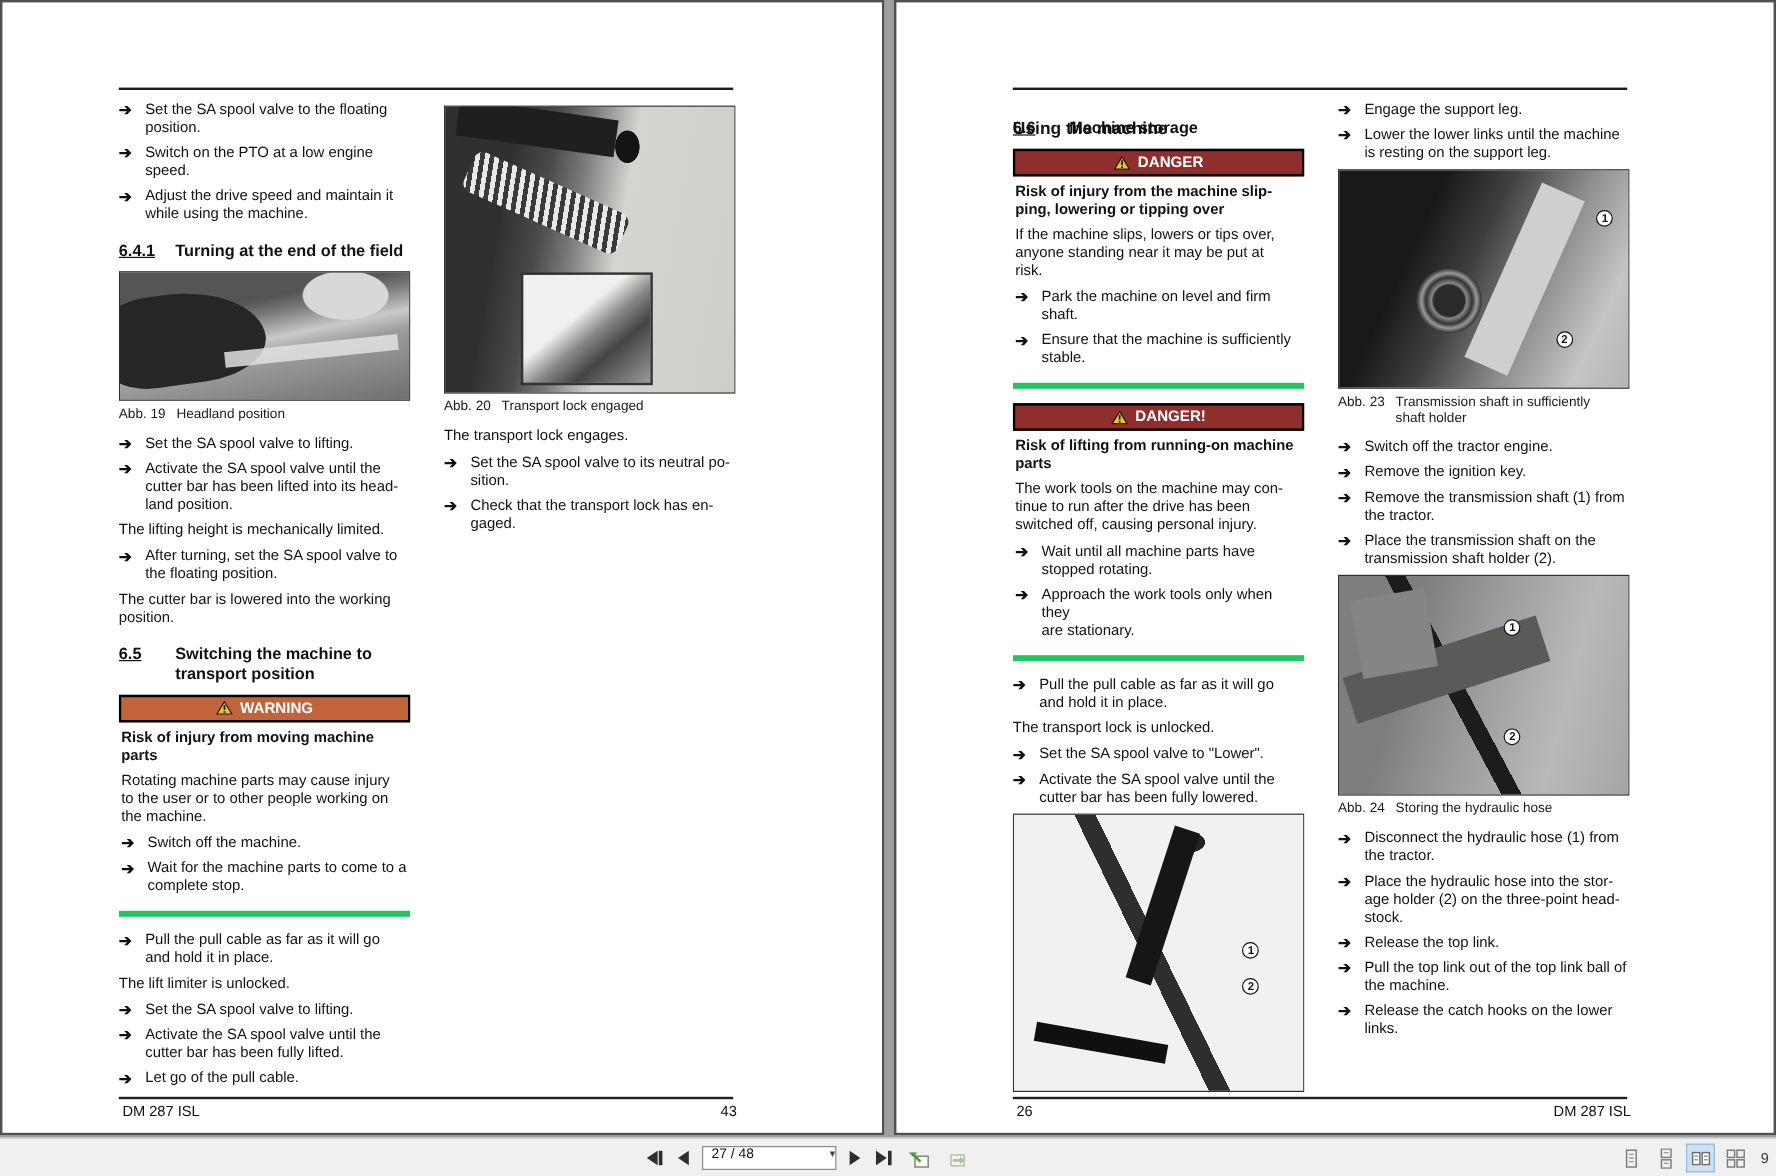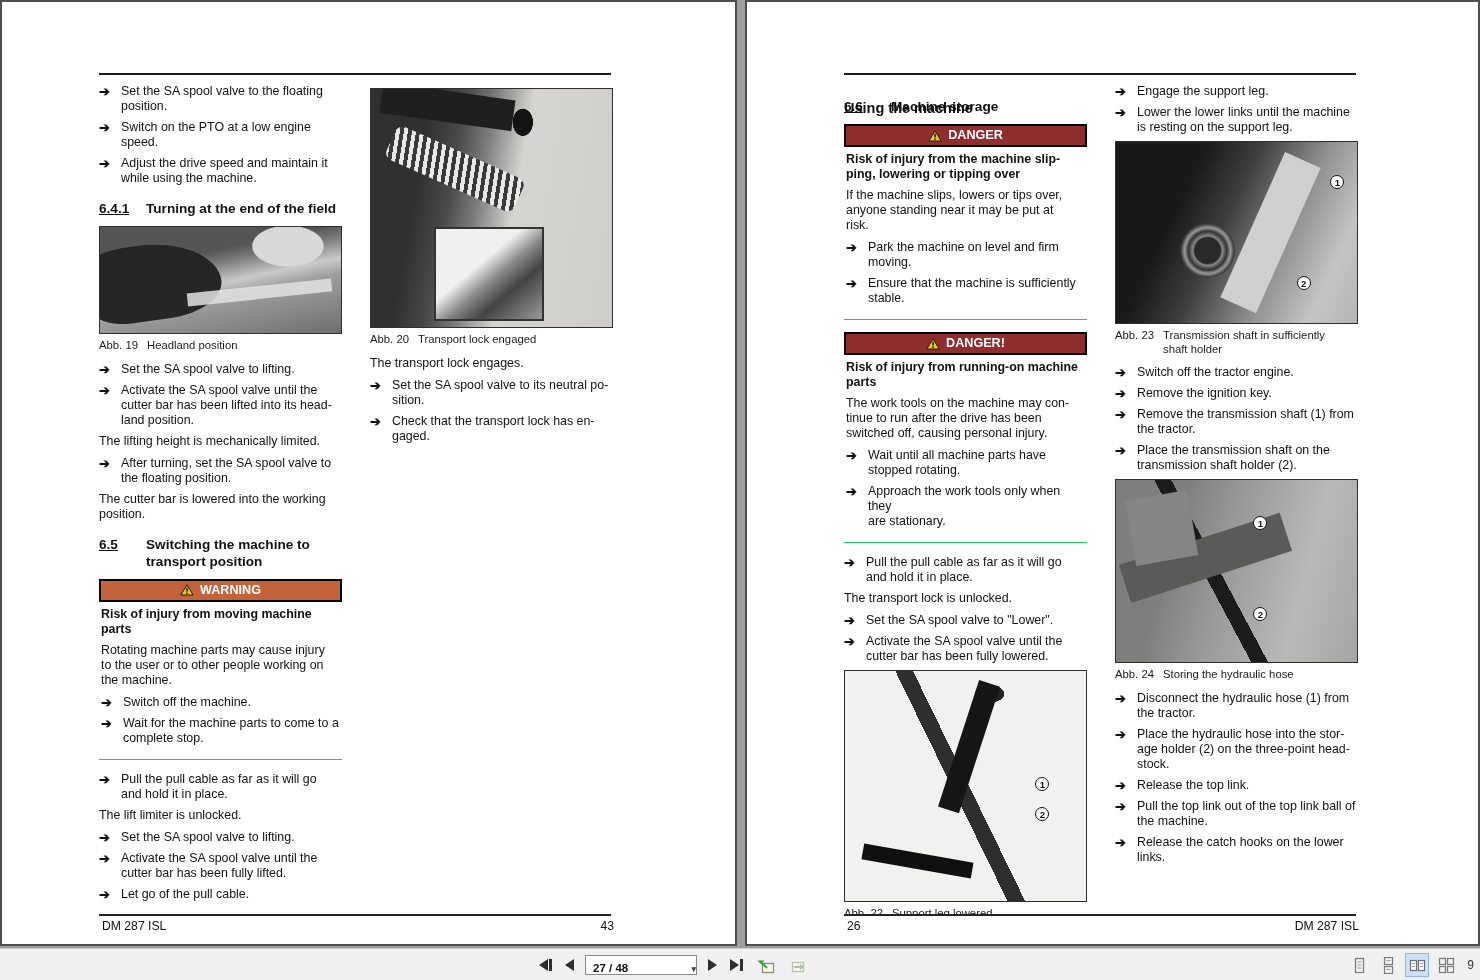"DANGER" .alert { border-bottom: 1px solid #22c55e -> 5px solid #22c55e }
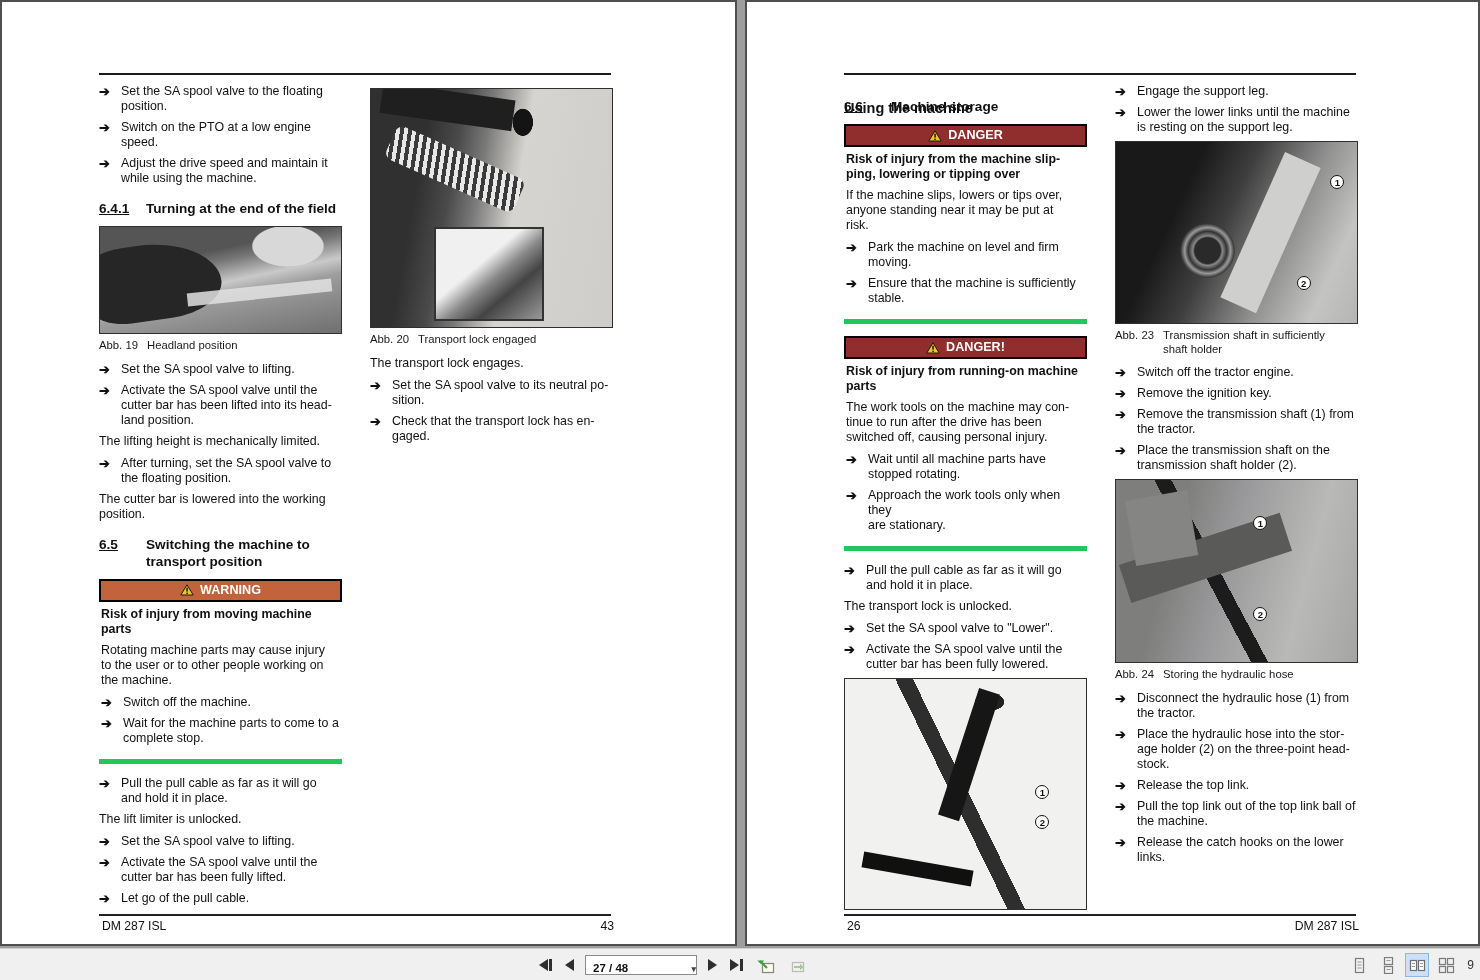"Park the machine on level" div.btext { text: moving -> shaft }
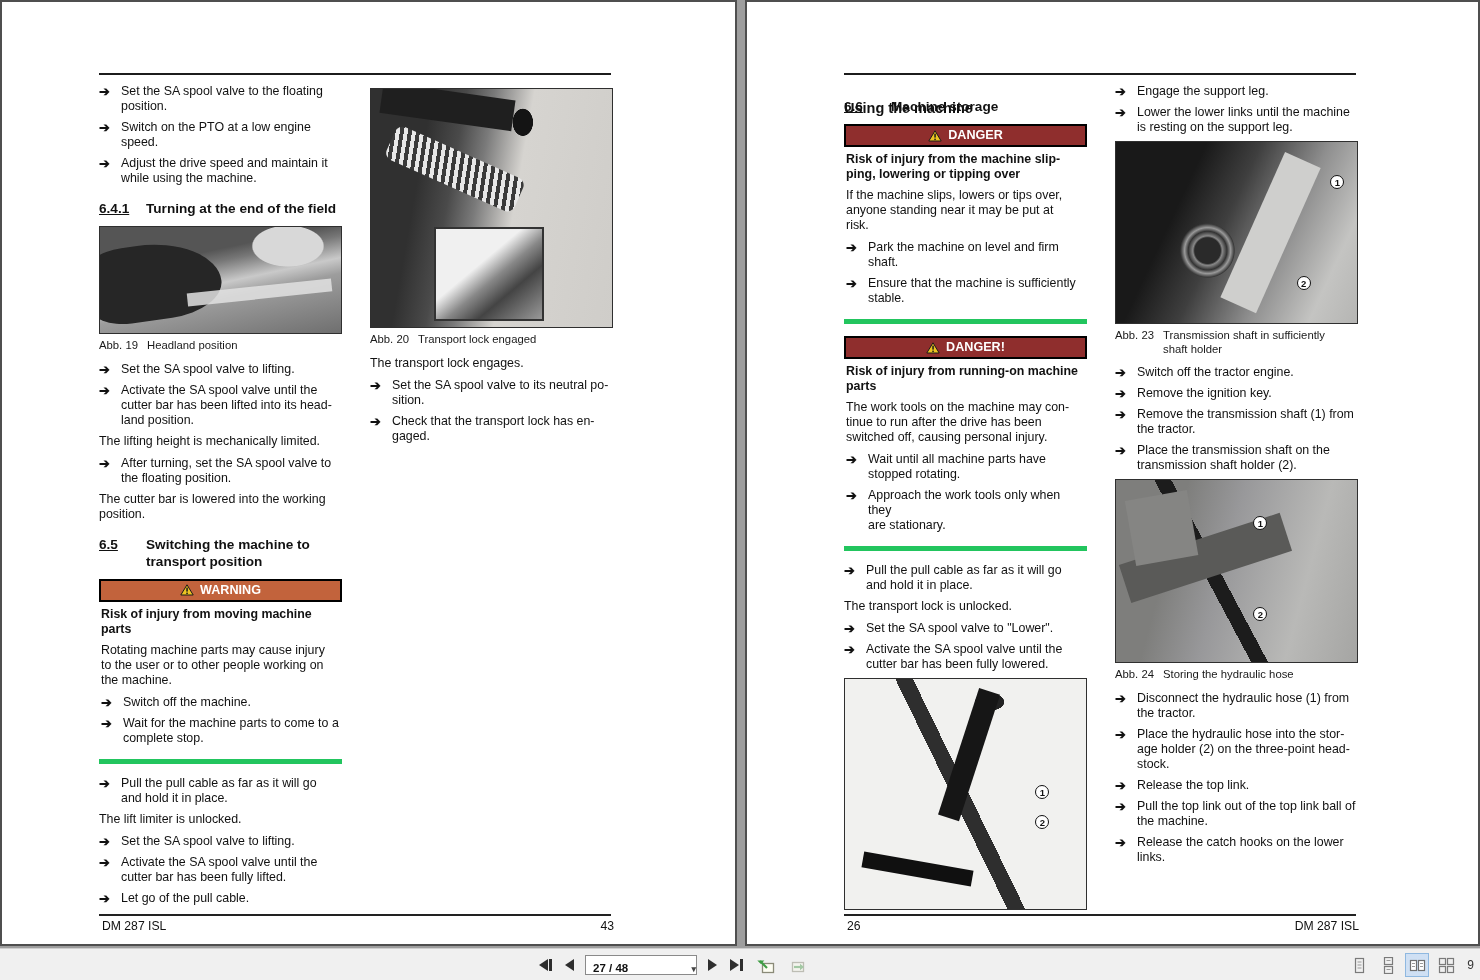"Risk of injury from running-on" div.alert-title { text: injury -> lifting }
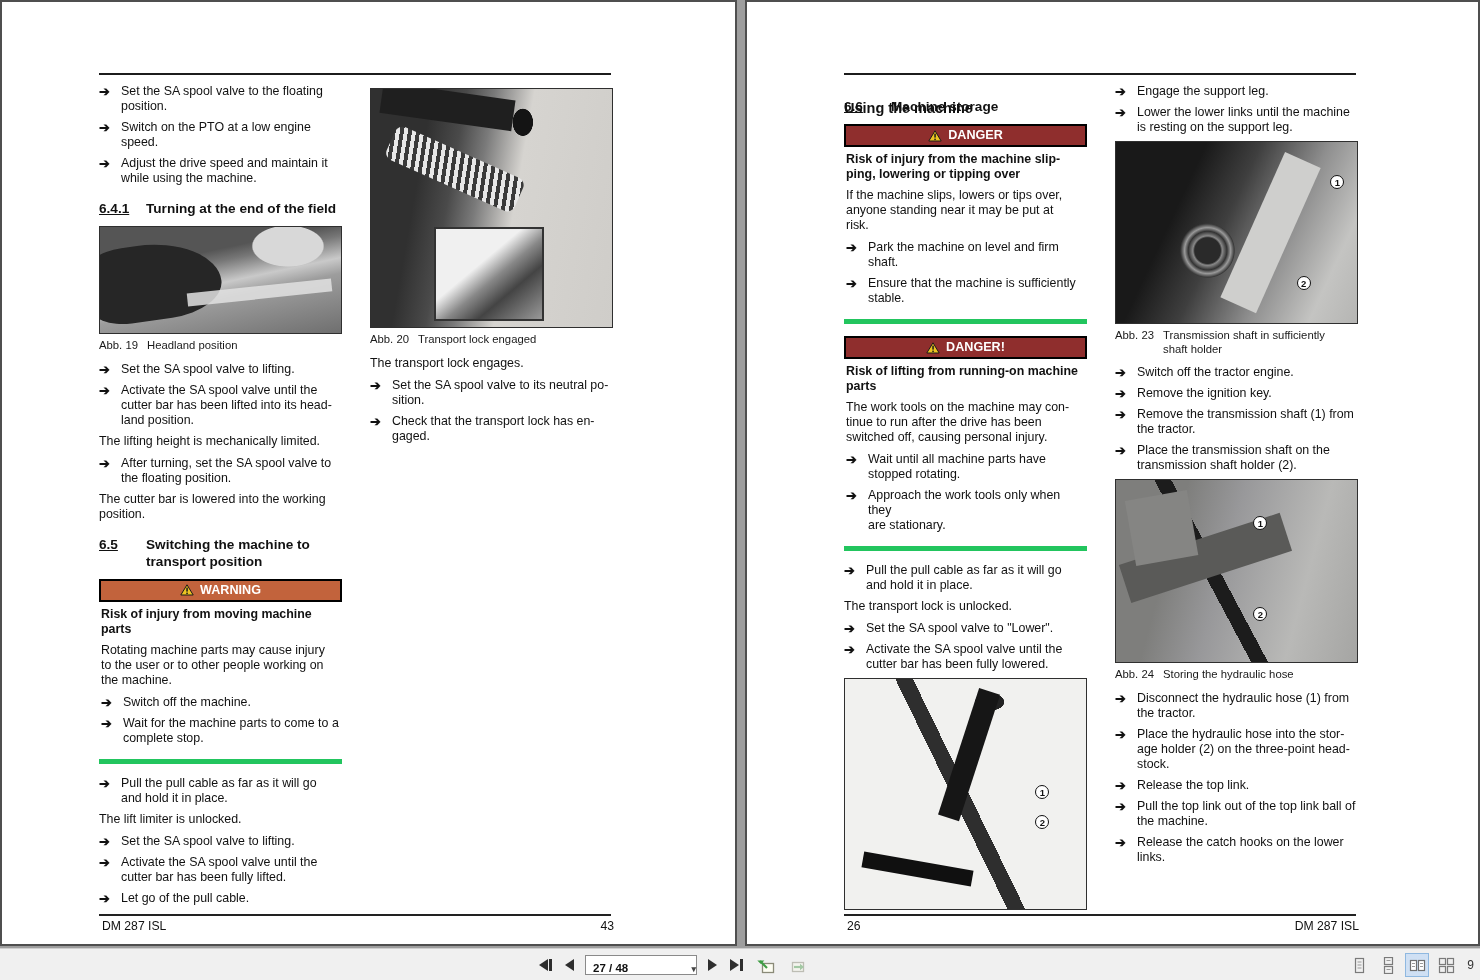"27 / 48" .pagebox { align-items: flex-end -> flex-start; font-weight: bold -> none }
